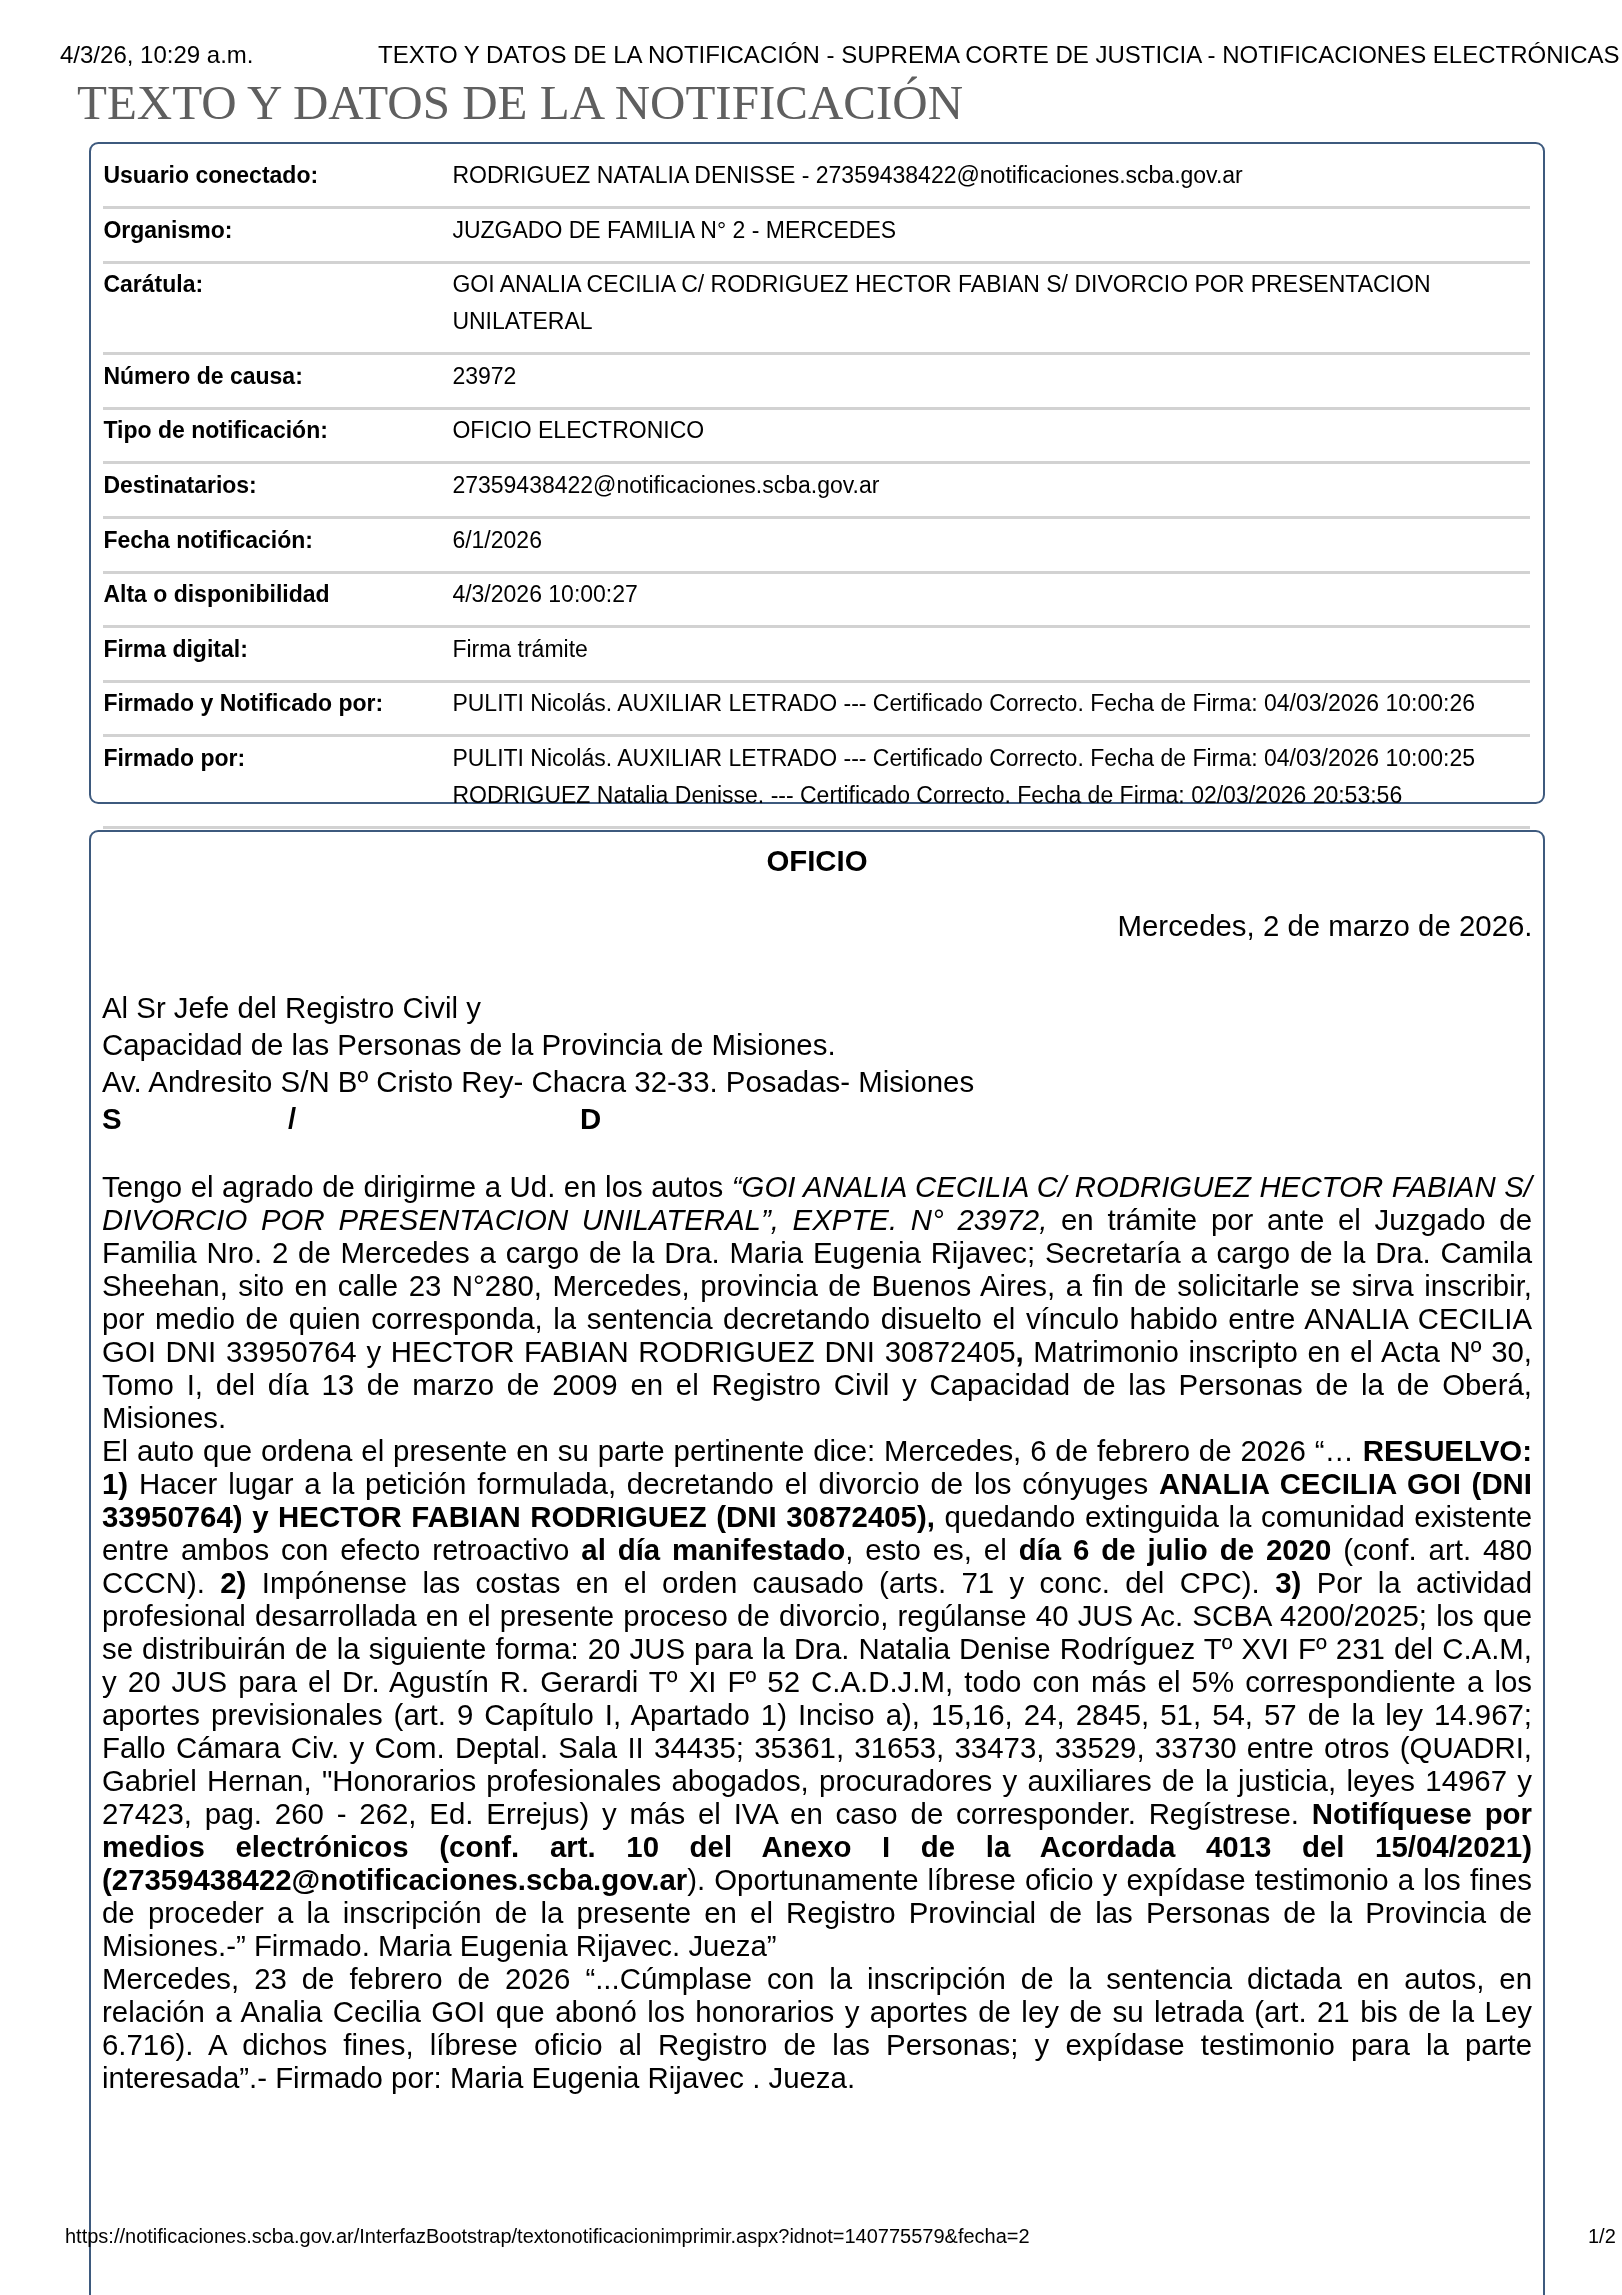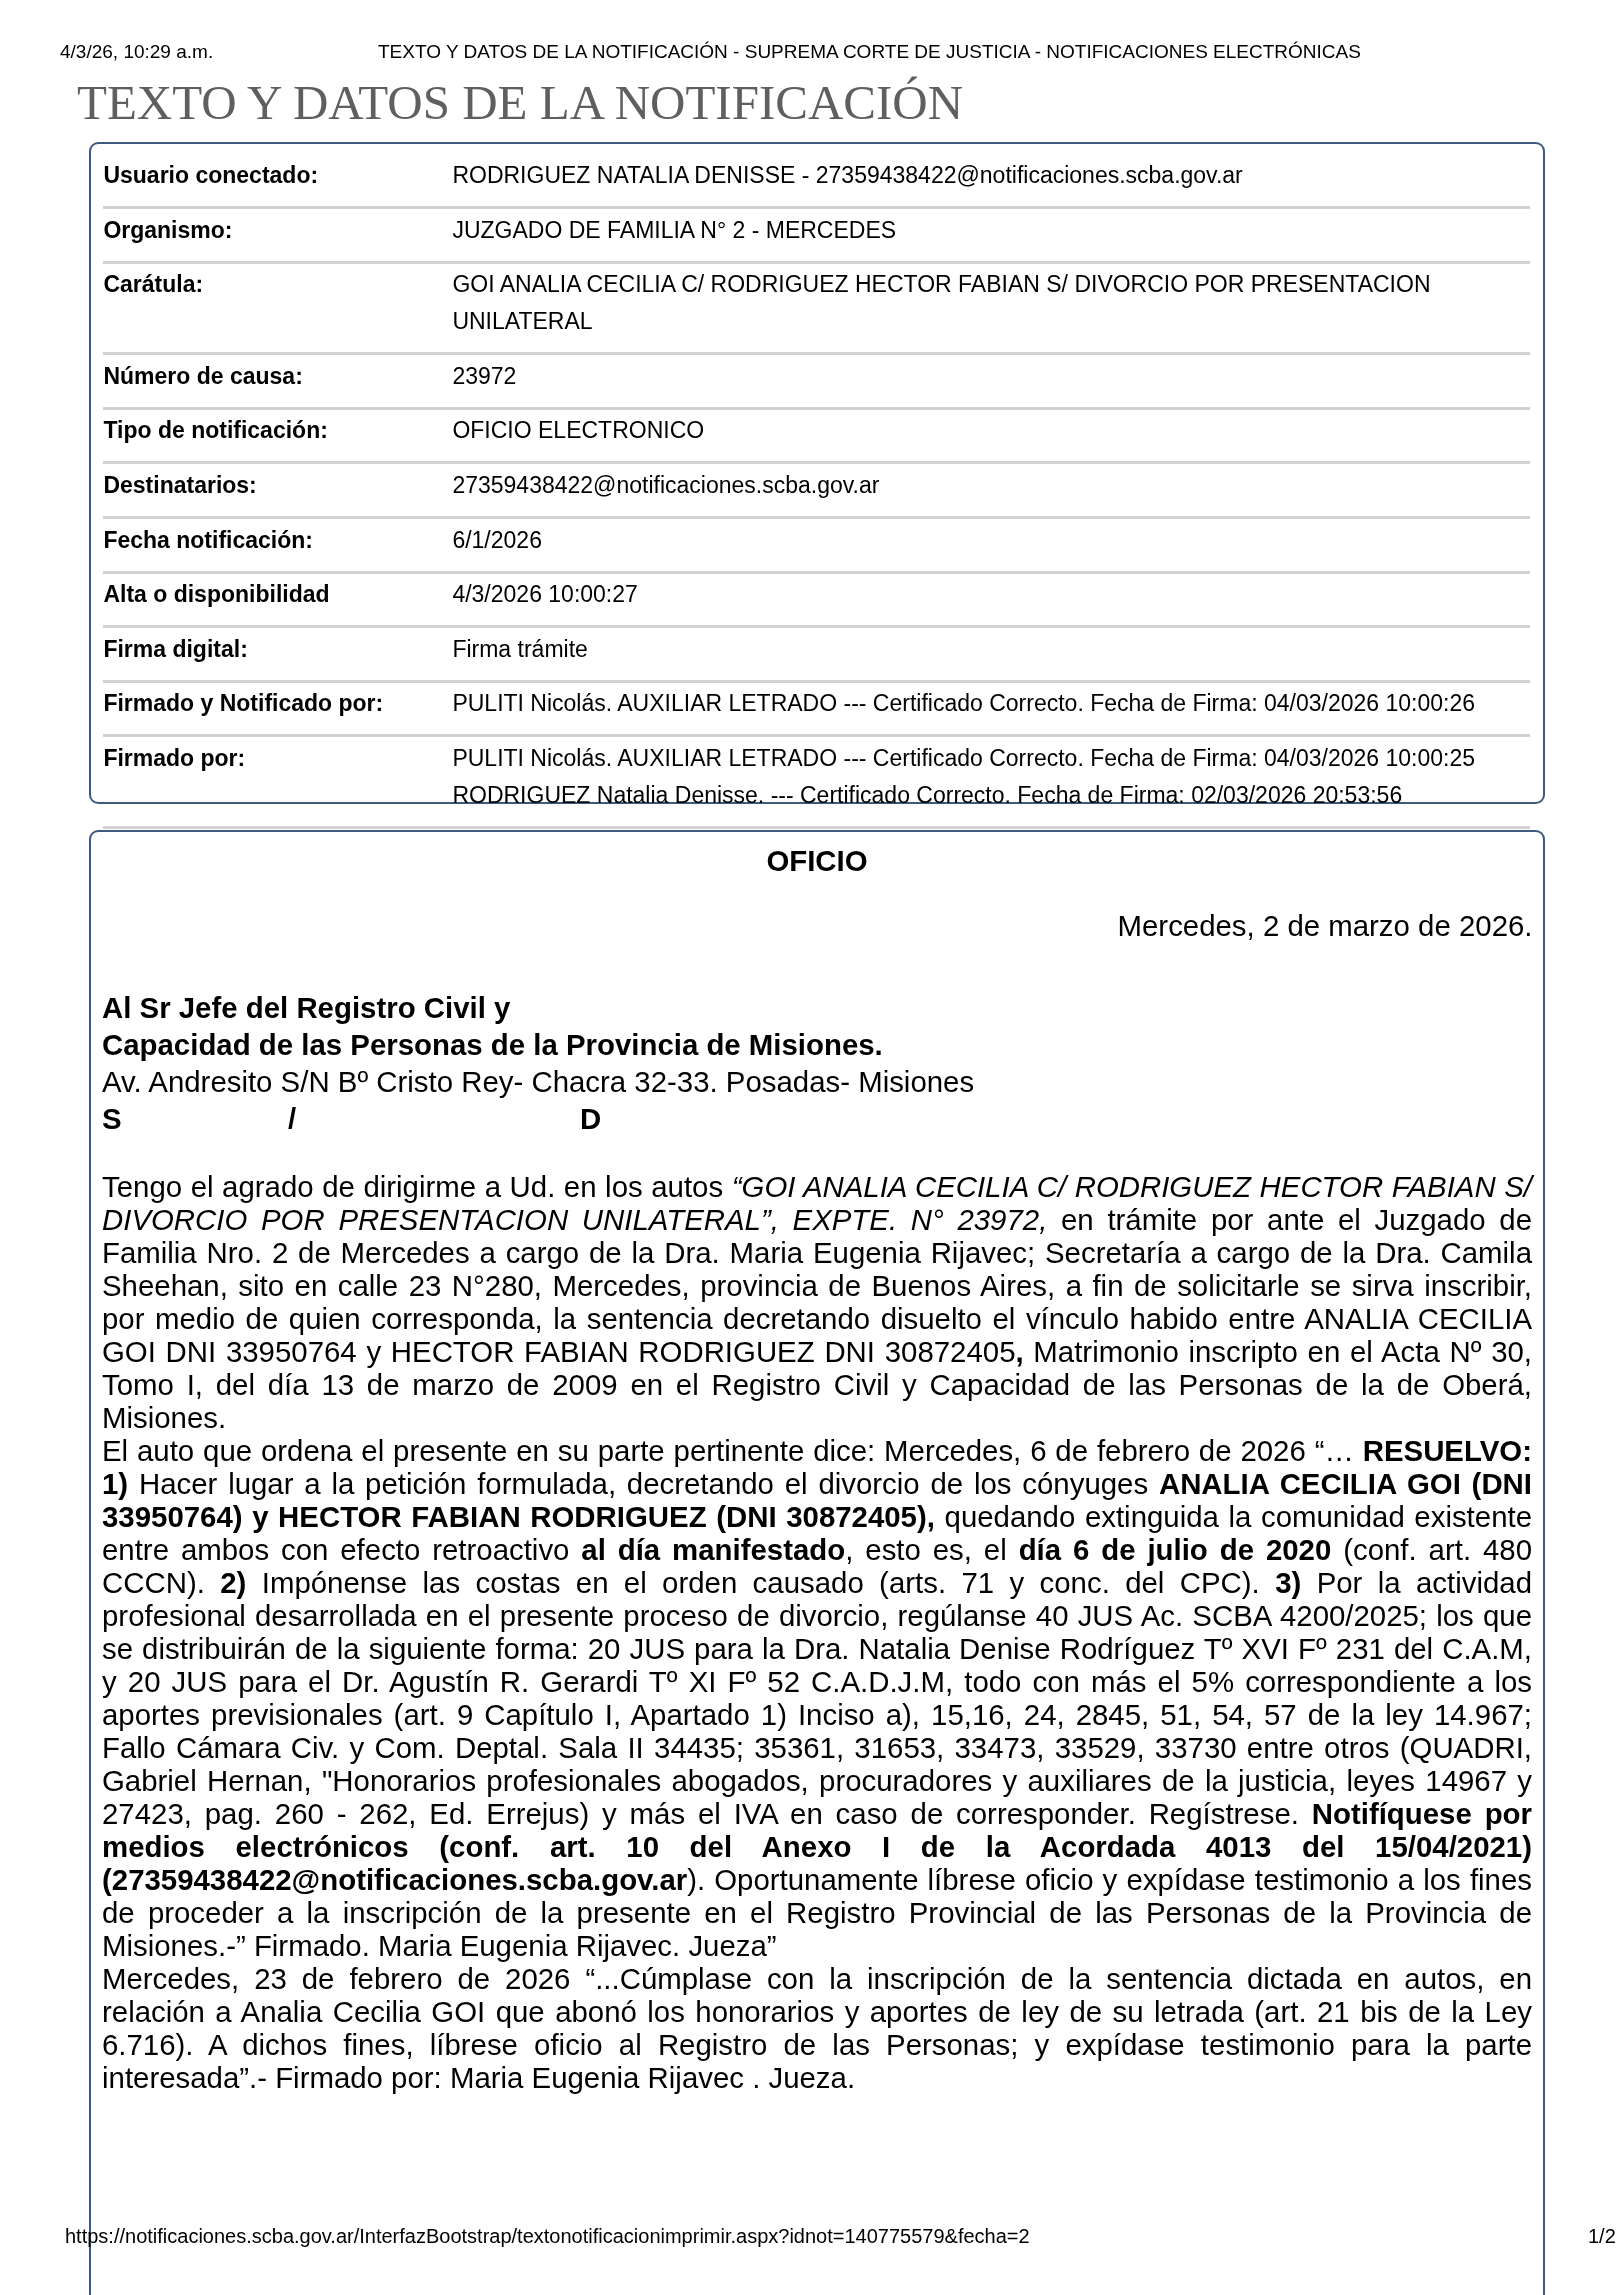"4/3/26, 10:29 a.m." .print-header { font-size: 19px -> 24px }
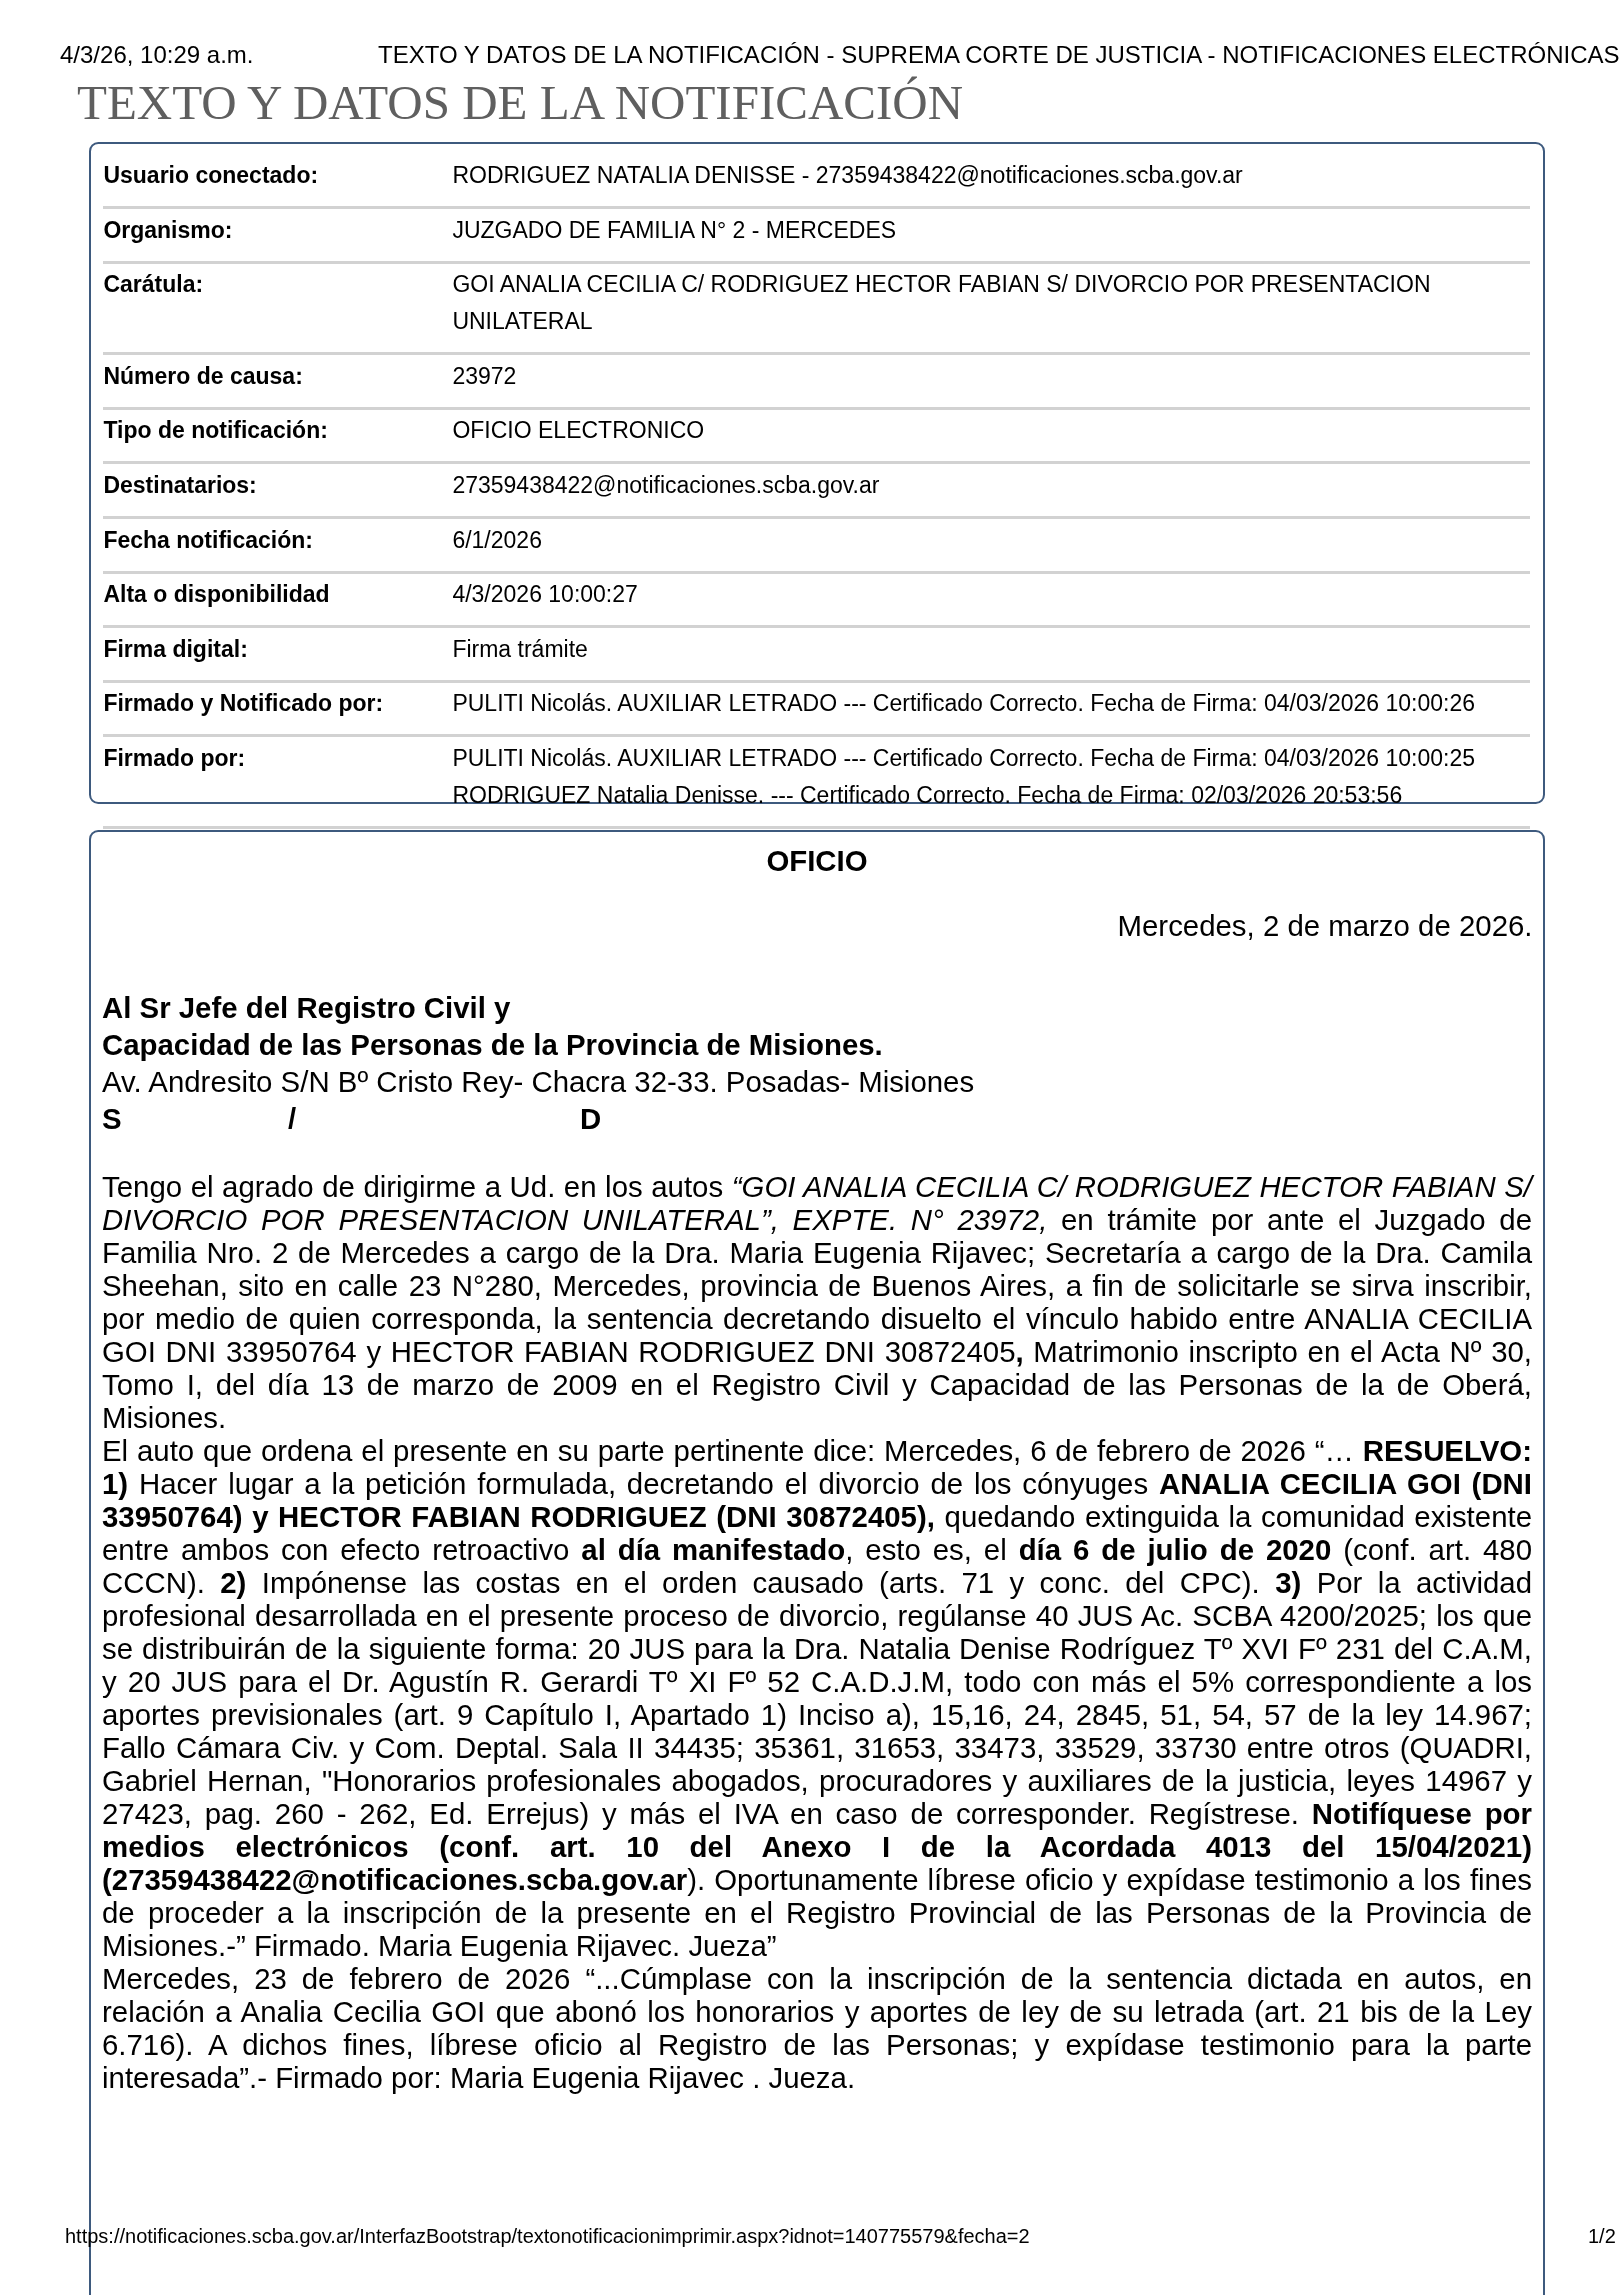"Al Sr Jefe del Registro" .addr .b { font-weight: bold -> normal }
